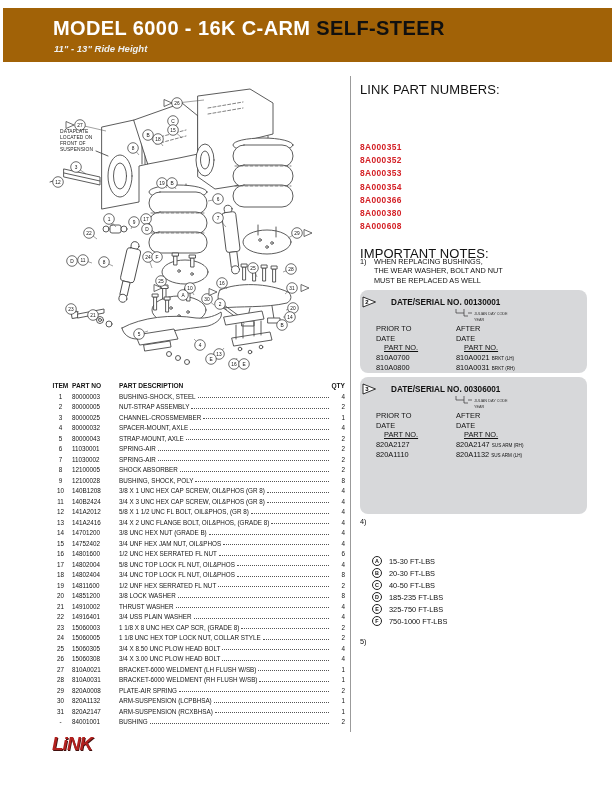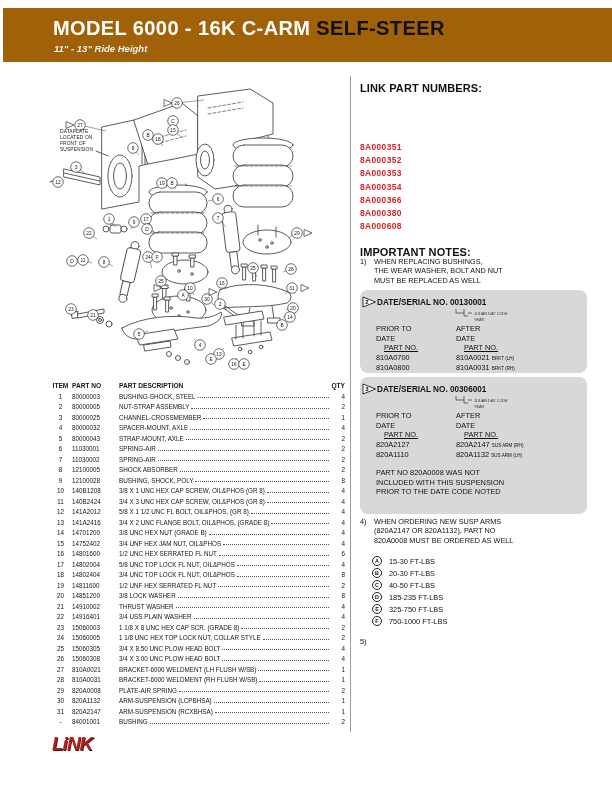"LINK PART NUMBERS:" .lbl { font-size: 11px -> 13px; font-weight: bold -> normal }
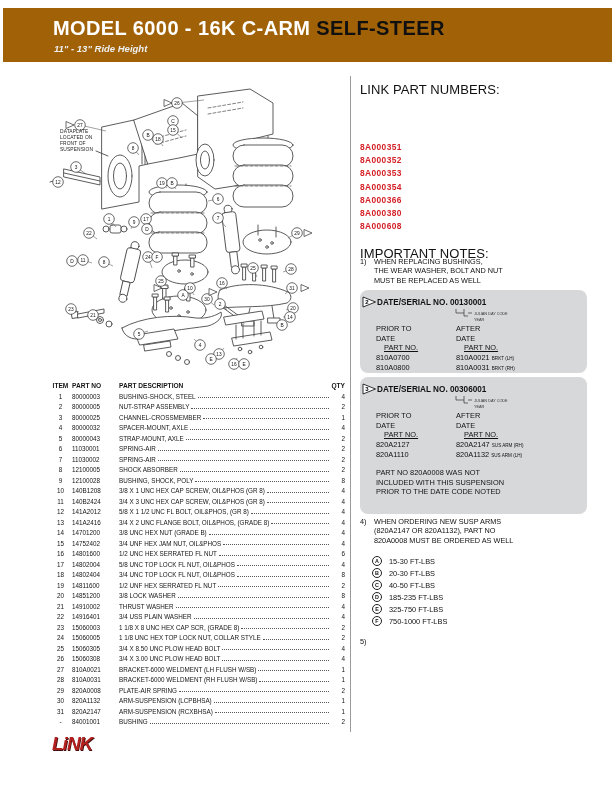"DATE/SERIAL NO. 00130001" .dbox-title { gap: 0 -> 14px }
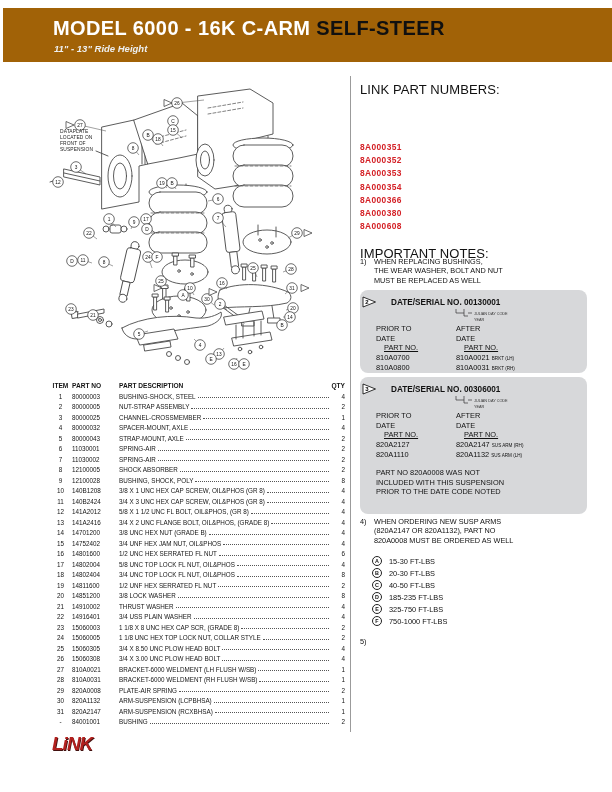"PART NO 820A0008 WAS NOT" div.dbox-note { html: <div>PART NO 820A0008 WAS NOT INCLUDED WITH THIS SUSPENSION PRIOR TO THE DATE CODE NOTED</div> -> none }
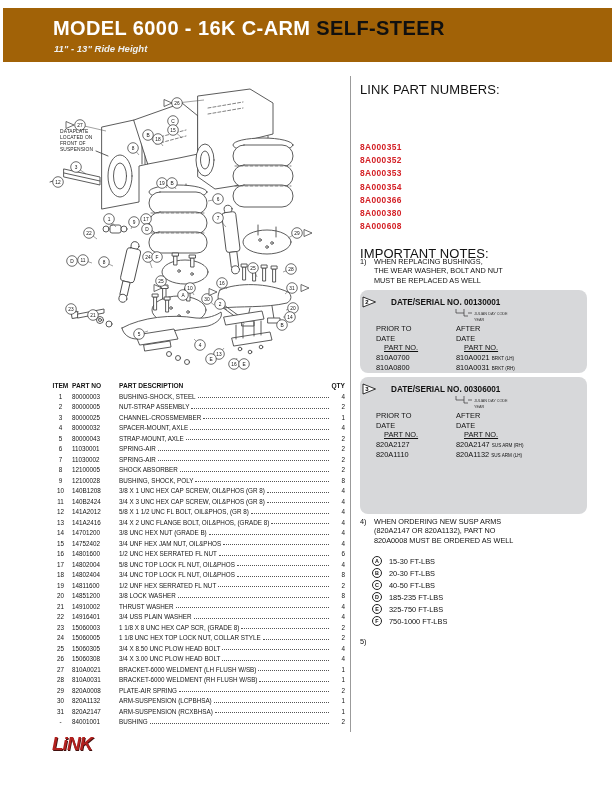"WHEN ORDERING NEW SUSP ARMS" span.ntext { html: <span>WHEN ORDERING NEW SUSP ARMS (820A2147 OR 820A1132), PART NO 820A0008 MUST BE ORDERED AS WELL</span> -> none }
